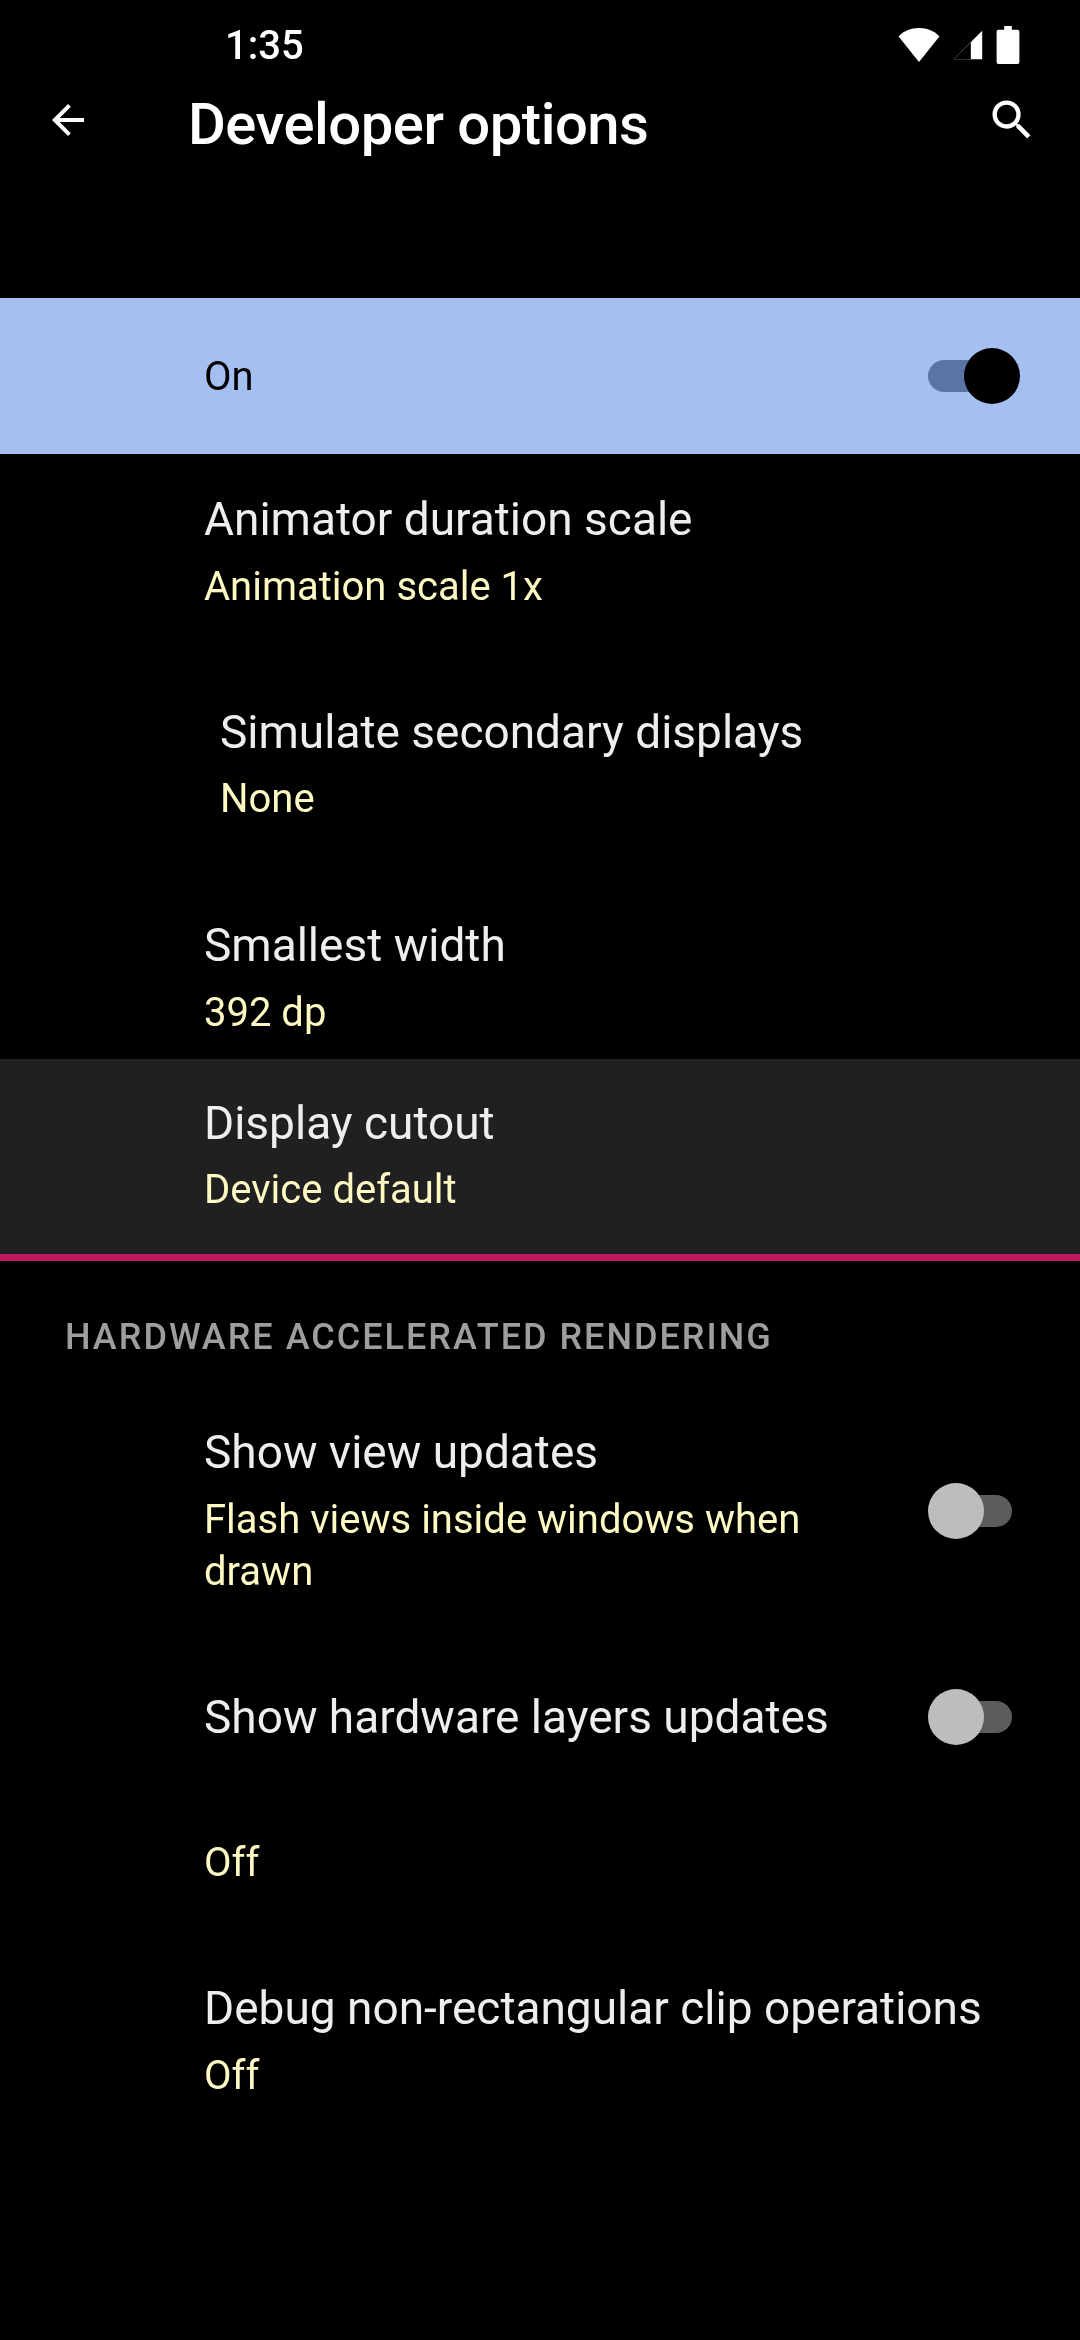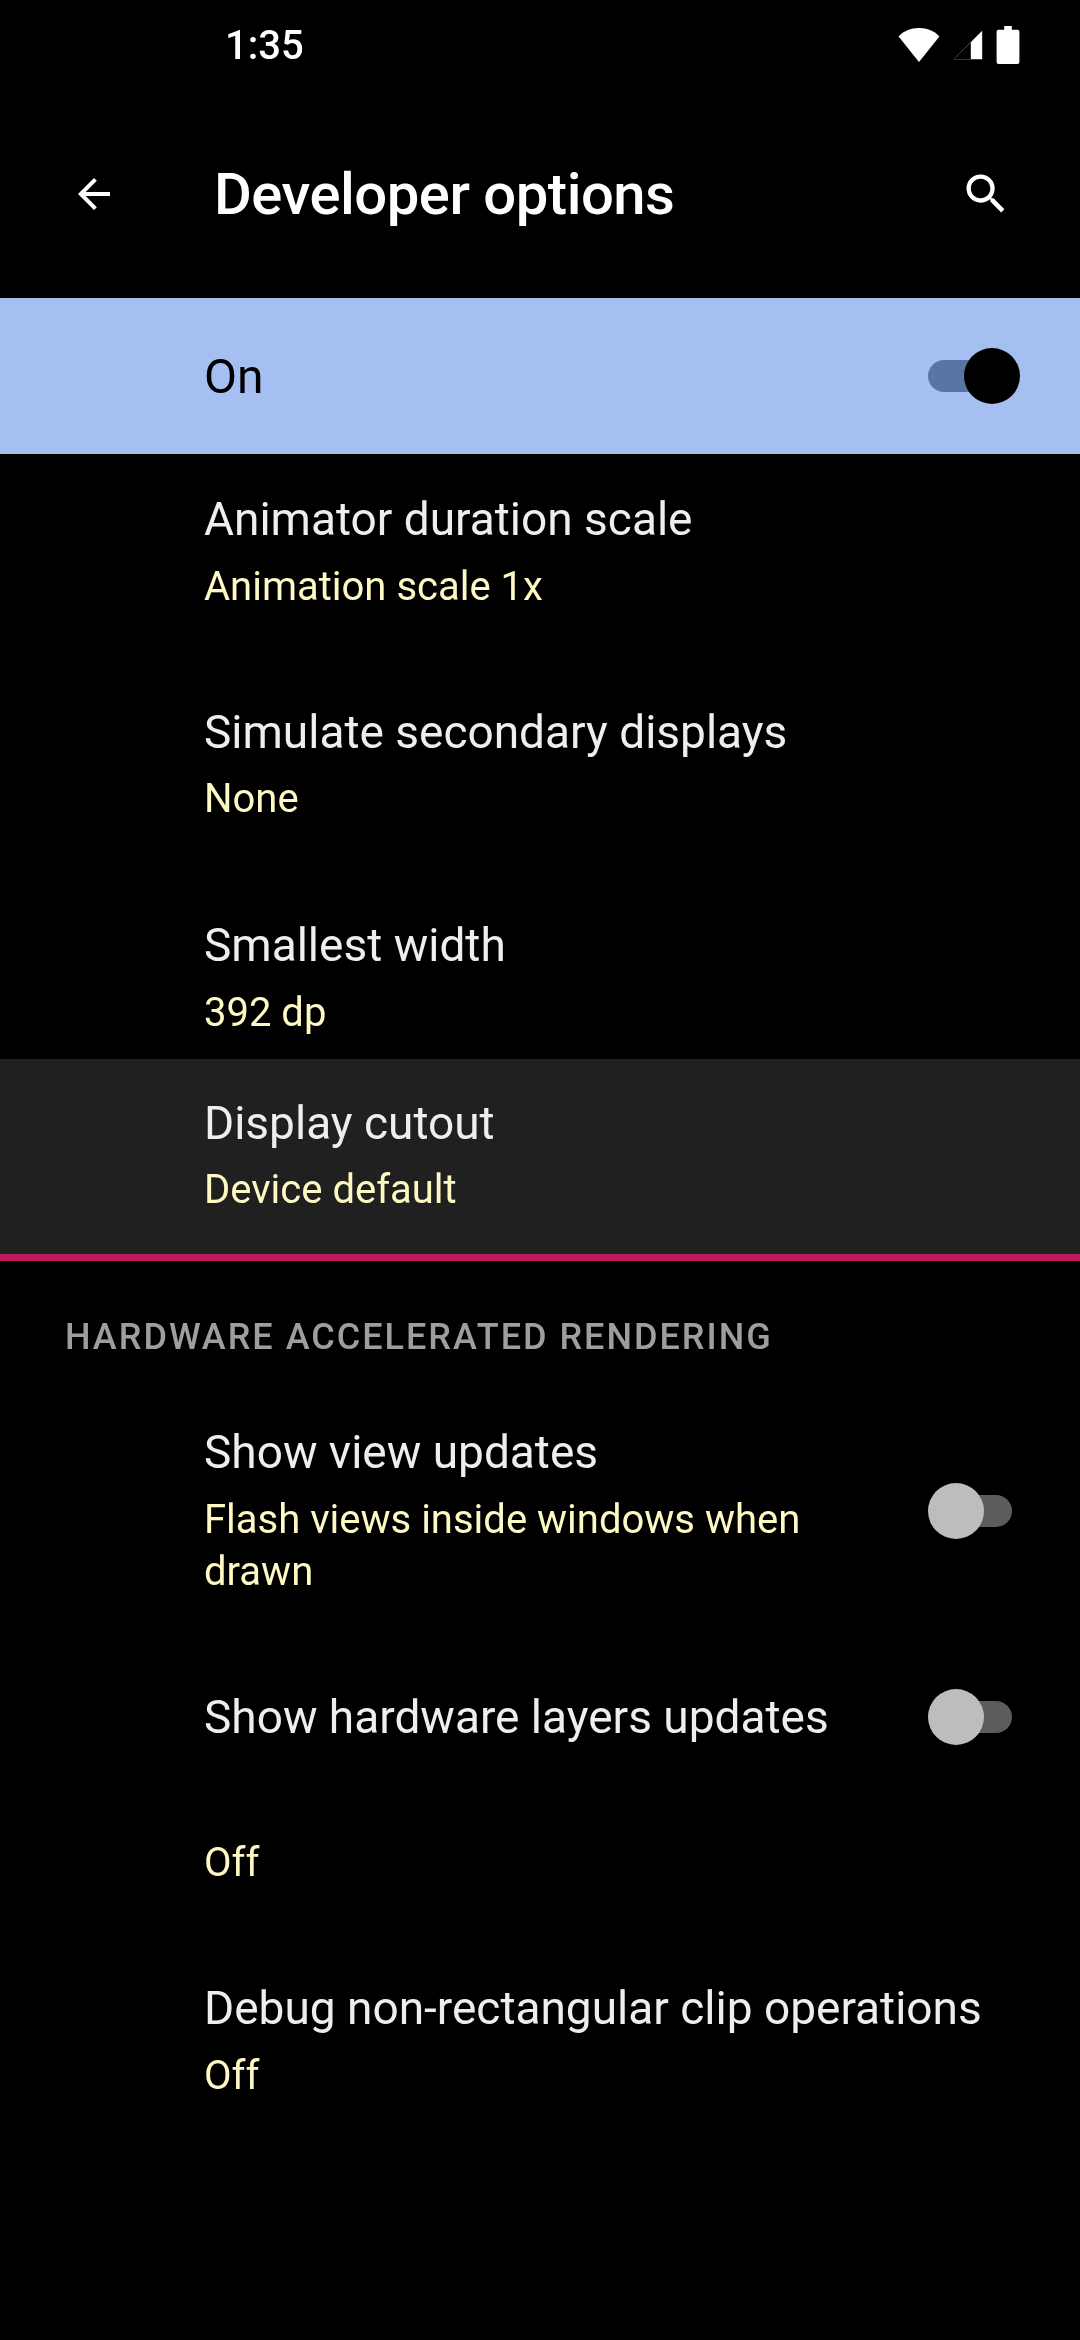"Developer options" .app-bar { align-items: center -> none; padding: 0 64px -> 0 38px }
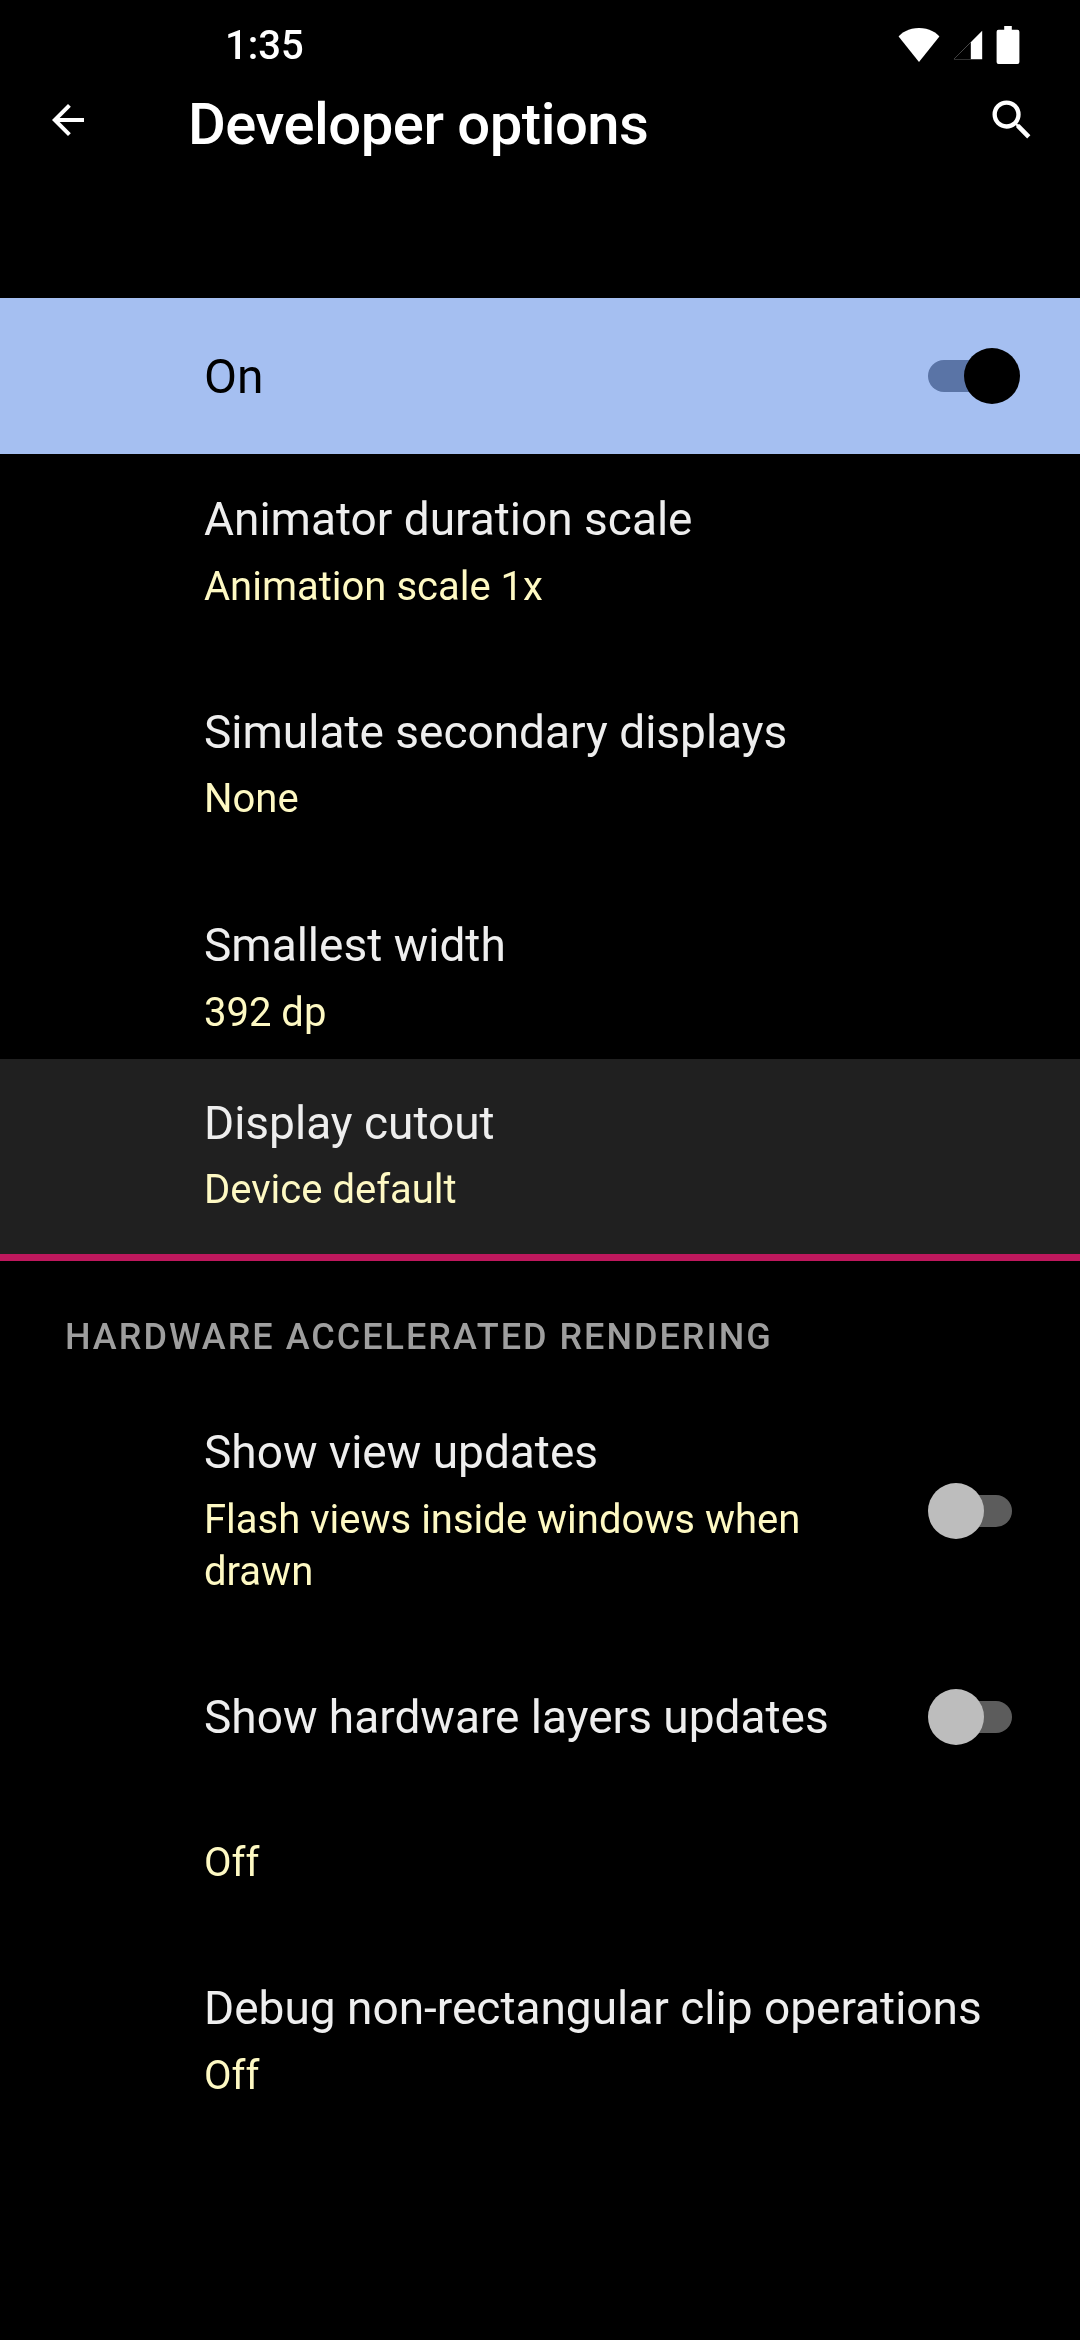"On" .master-toggle-label { font-size: 48px -> 40px }
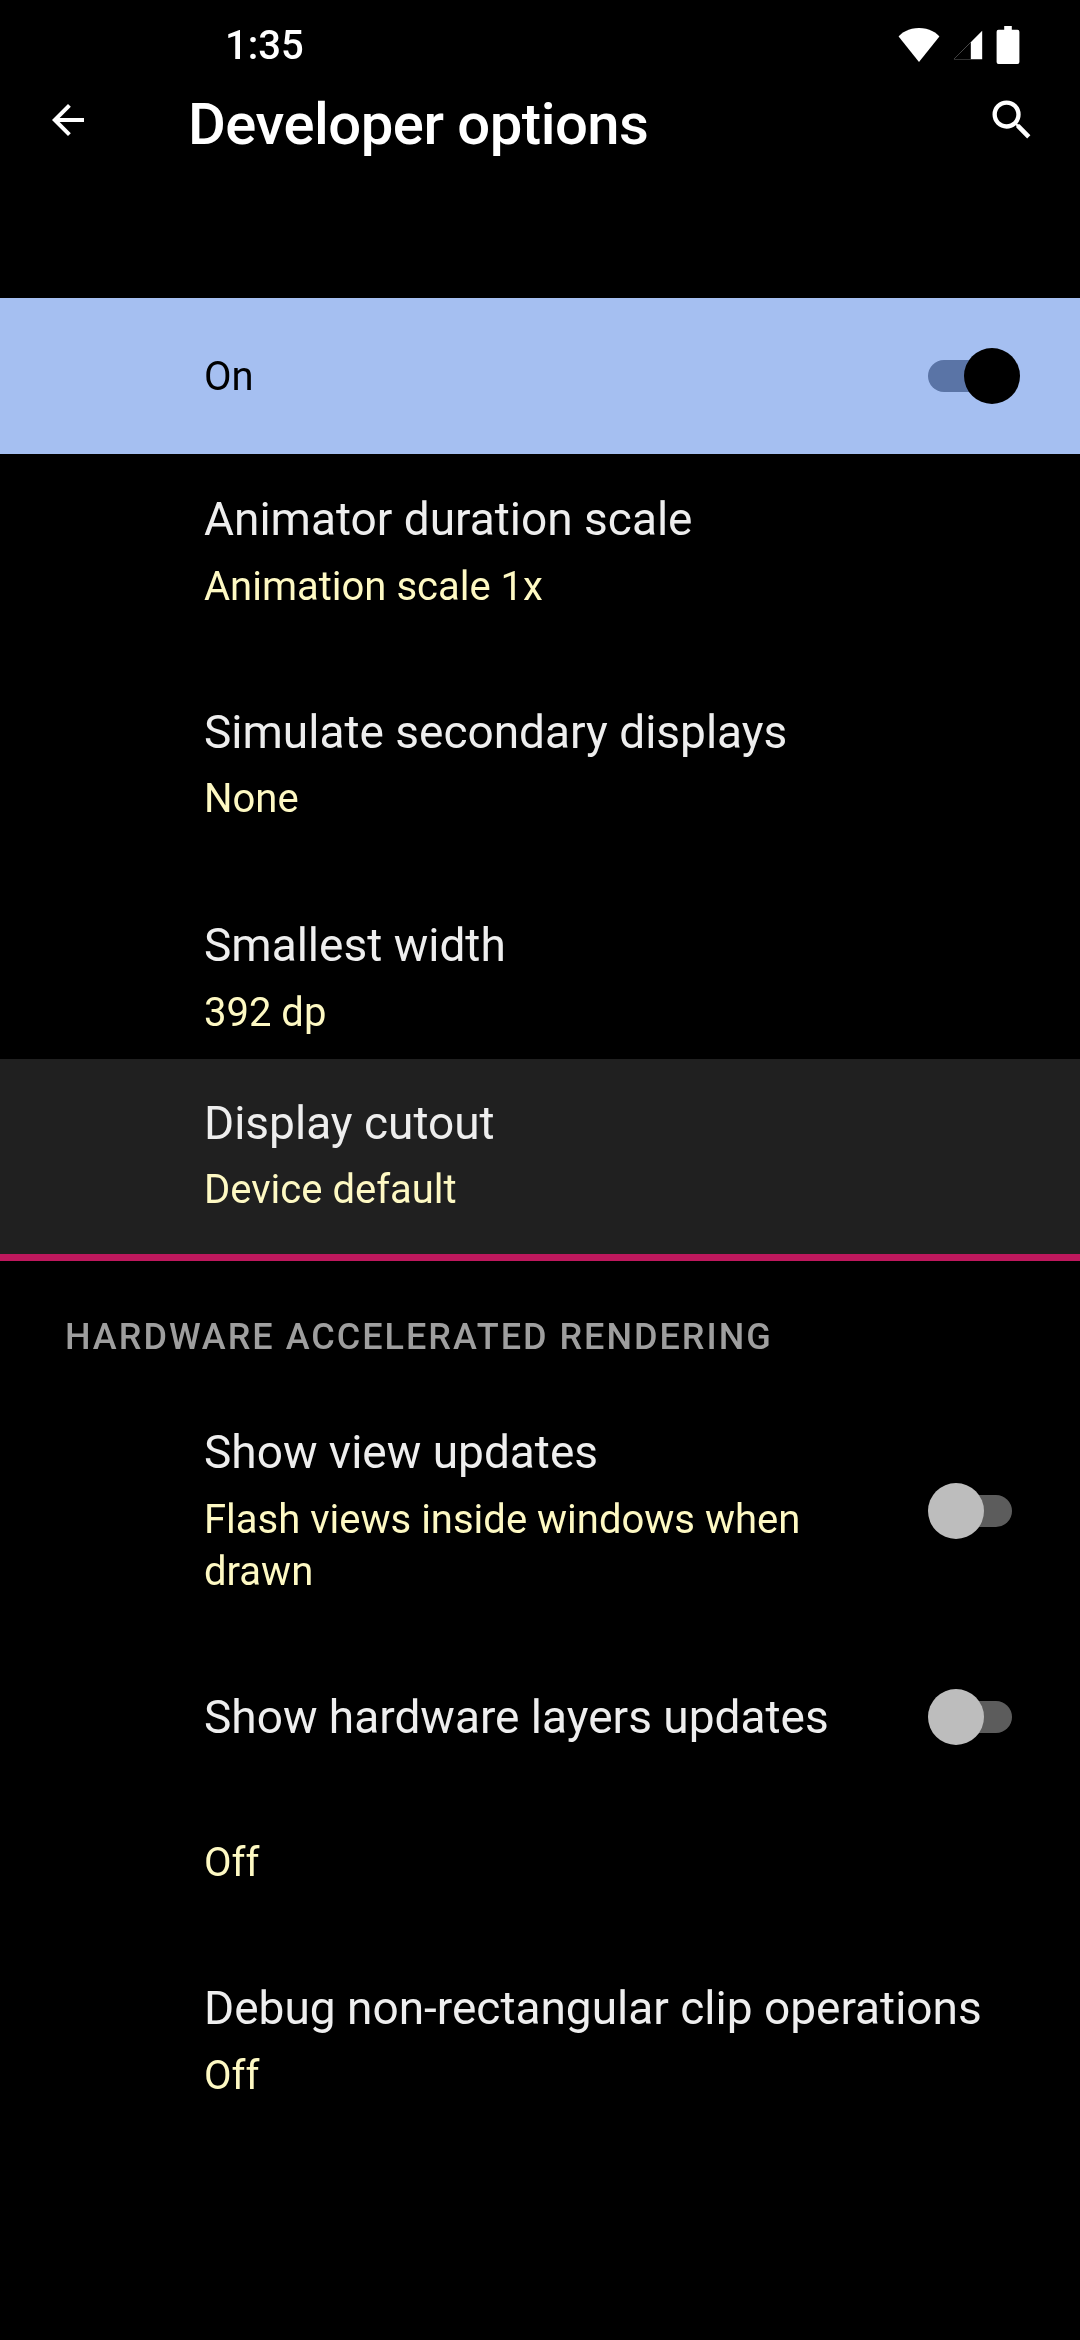"Simulate secondary displays" div.setting-row { margin-left: none -> 16px }
